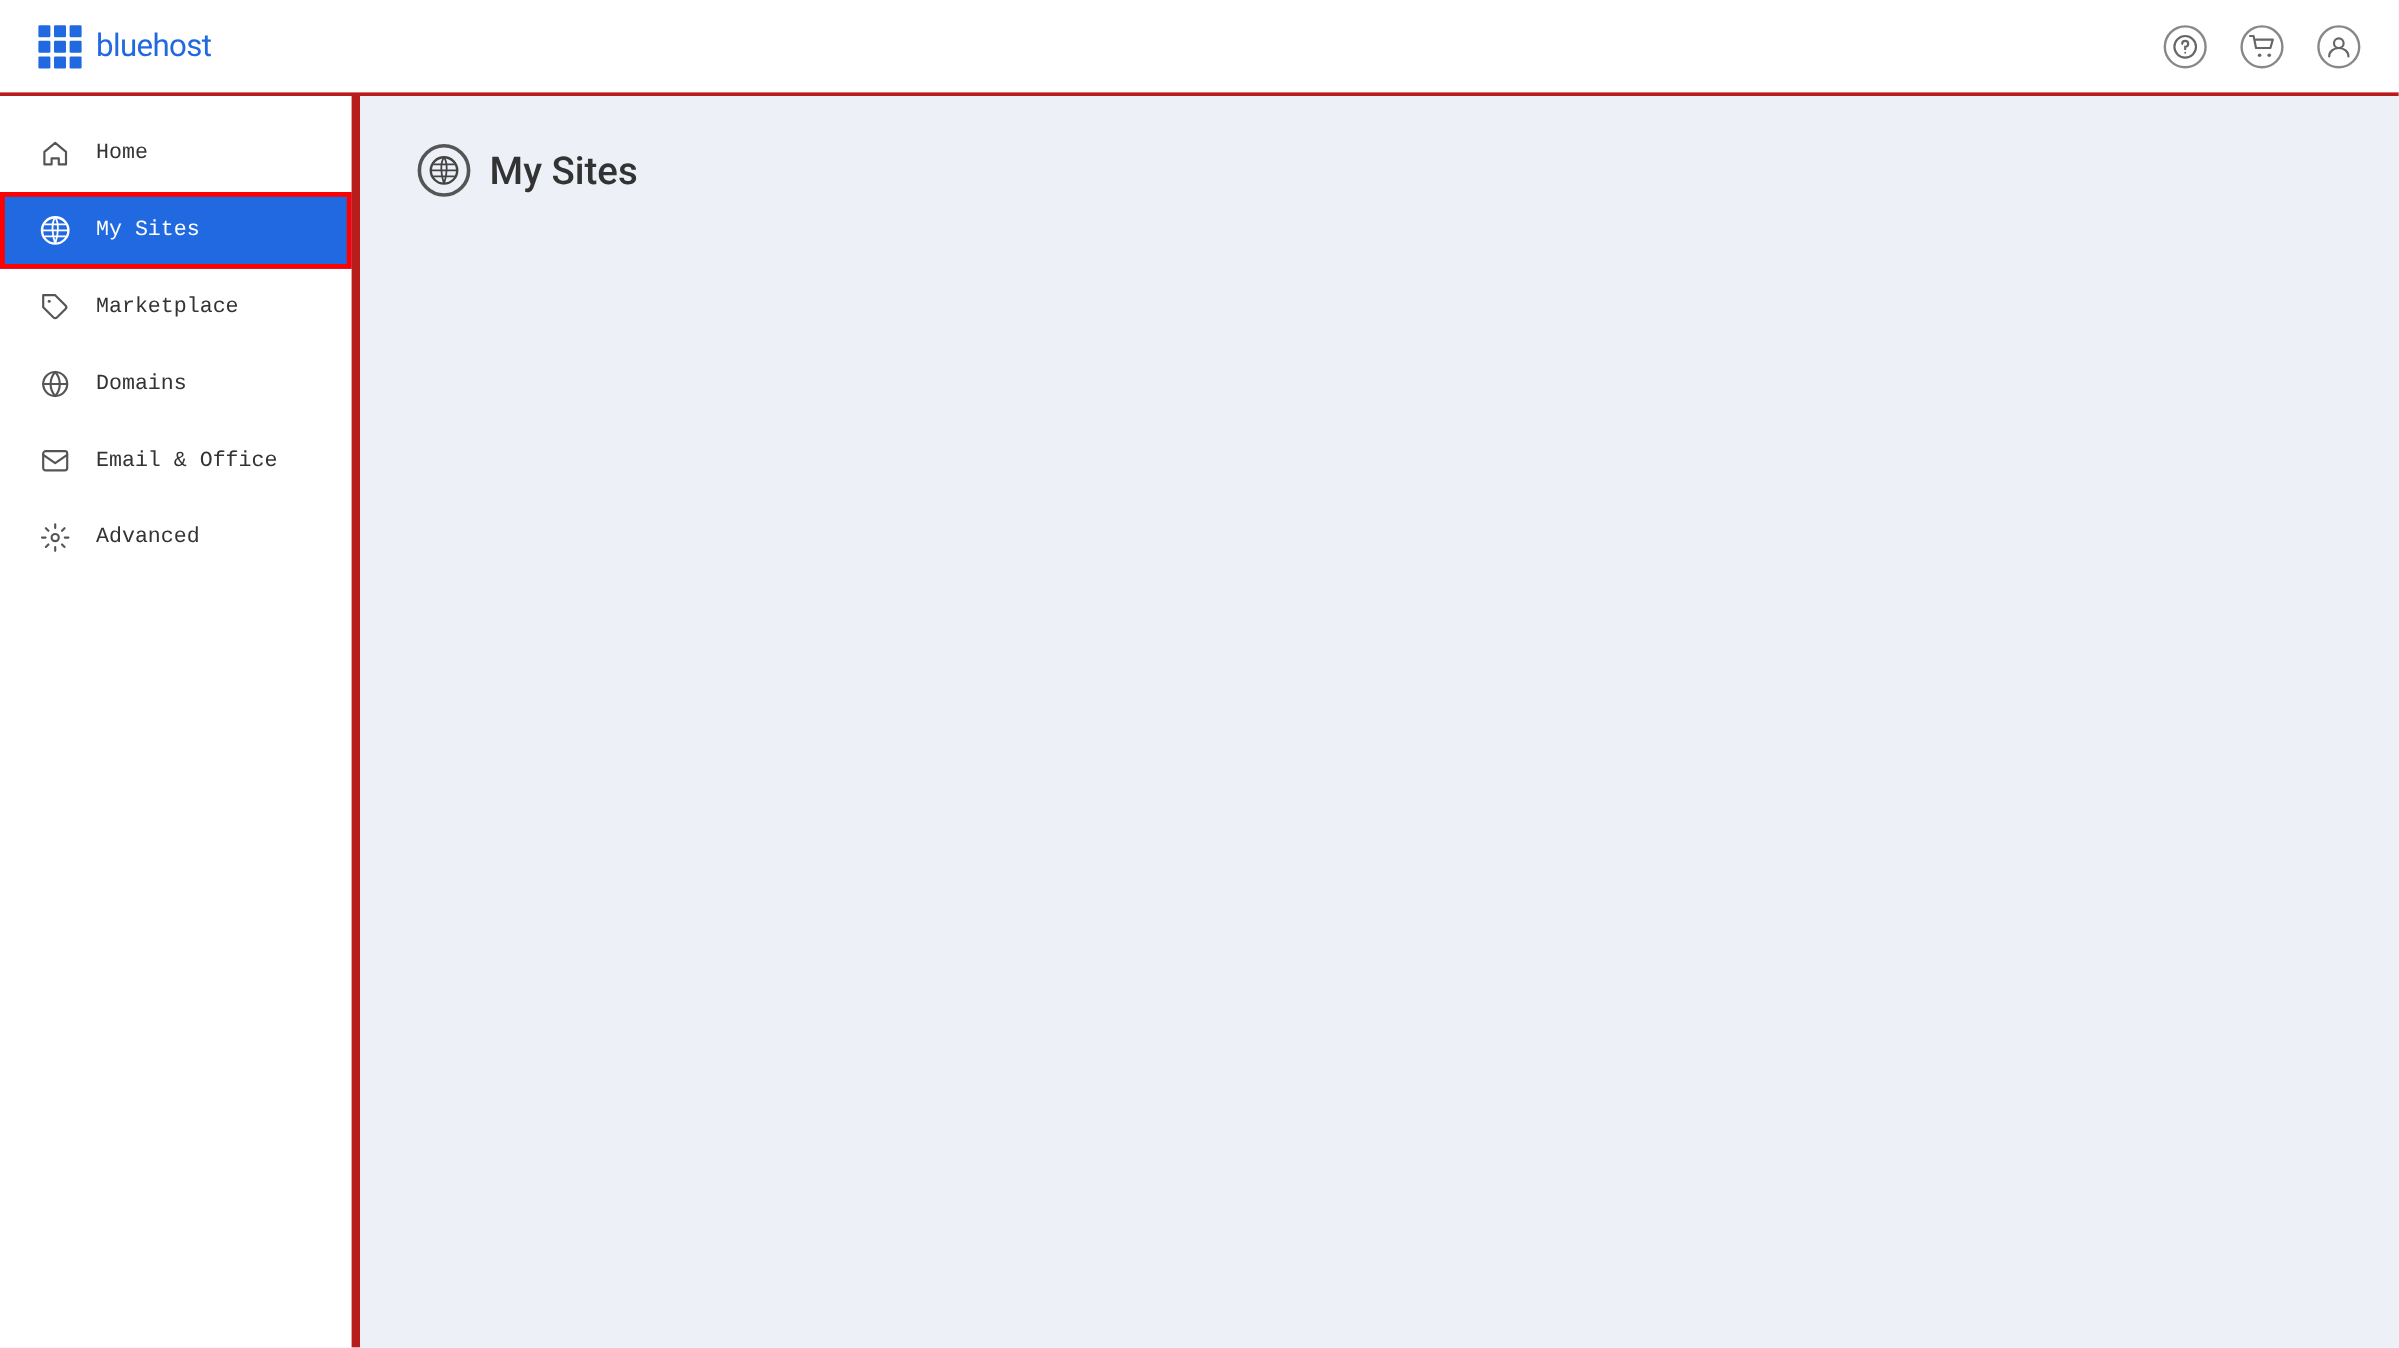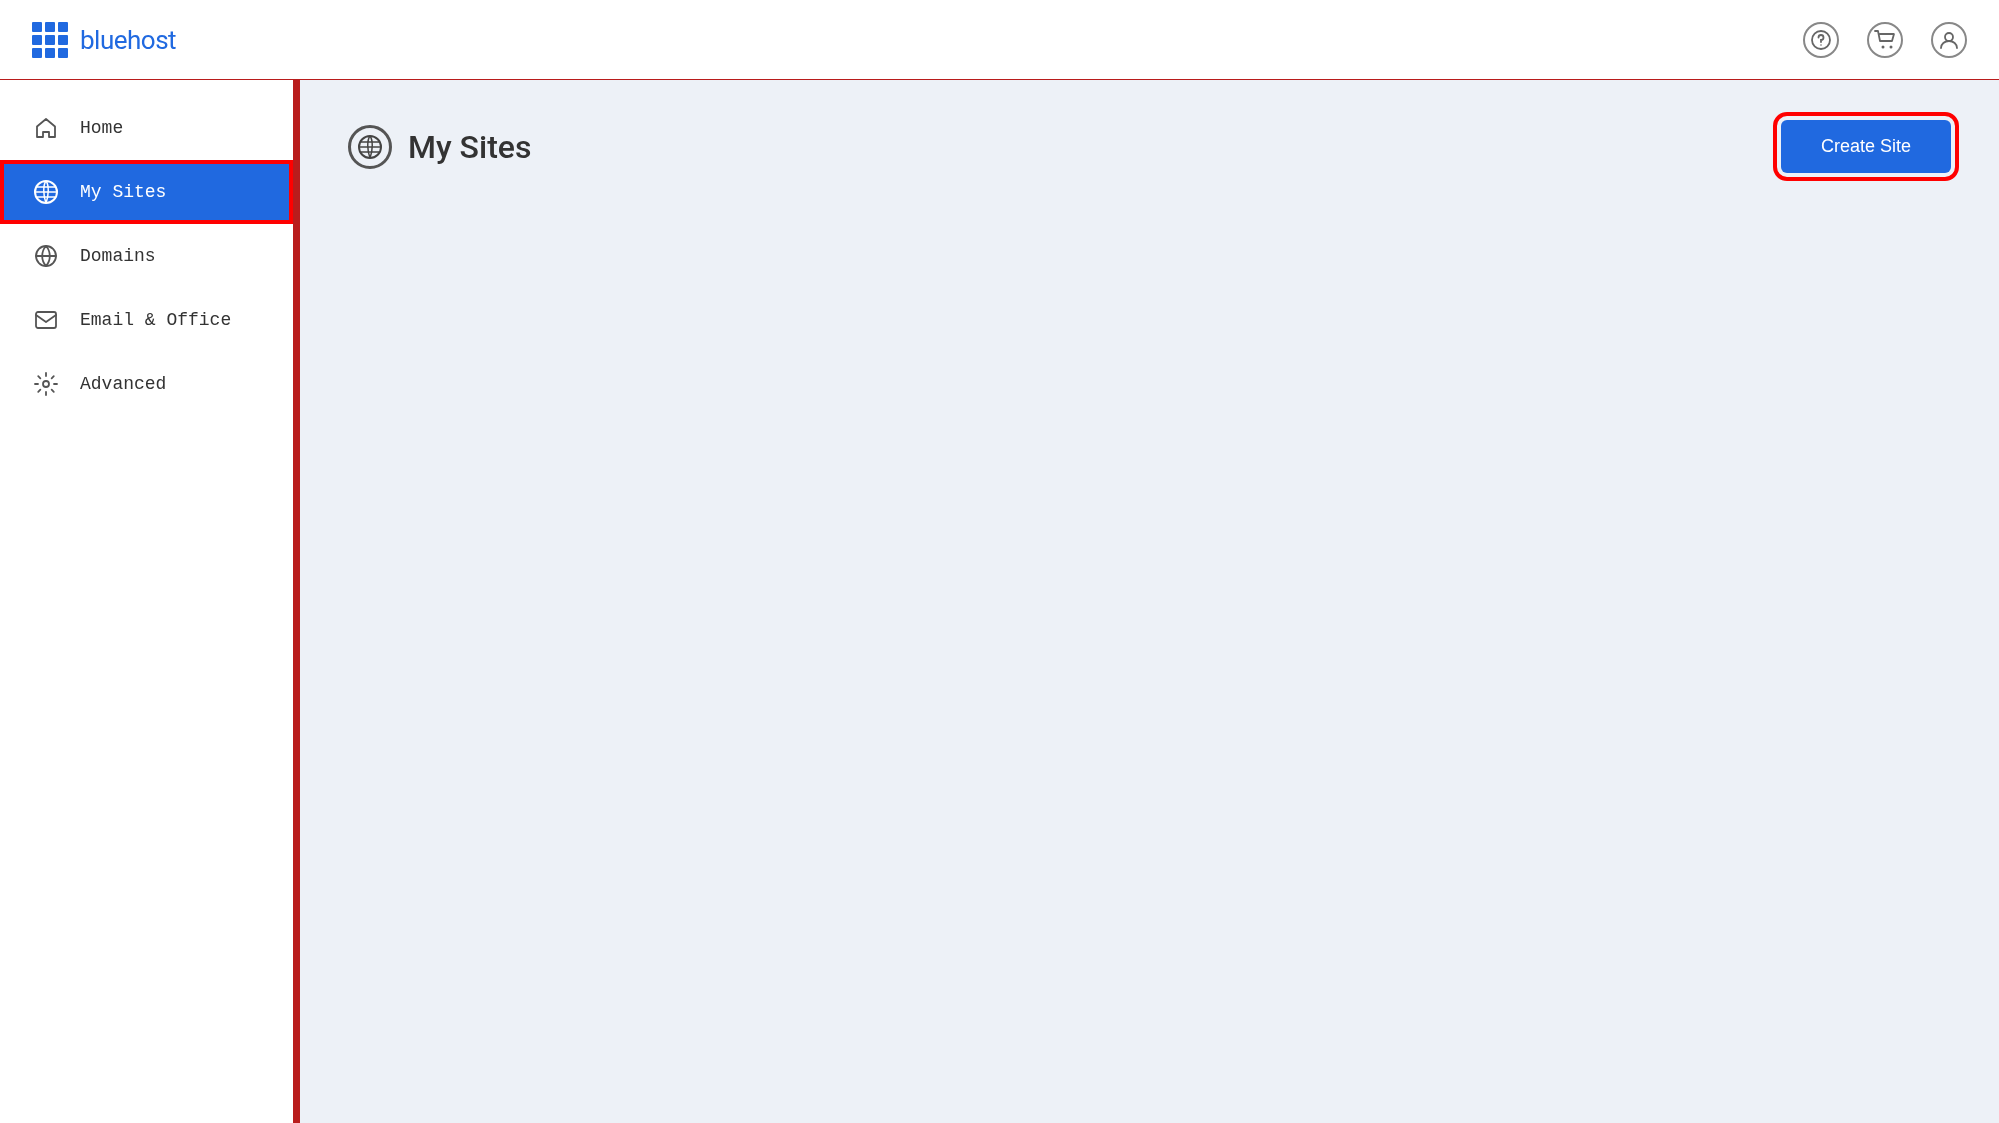"bluehost" .header { border-bottom: 1px solid #b91c1c -> 3px solid #b91c1c }
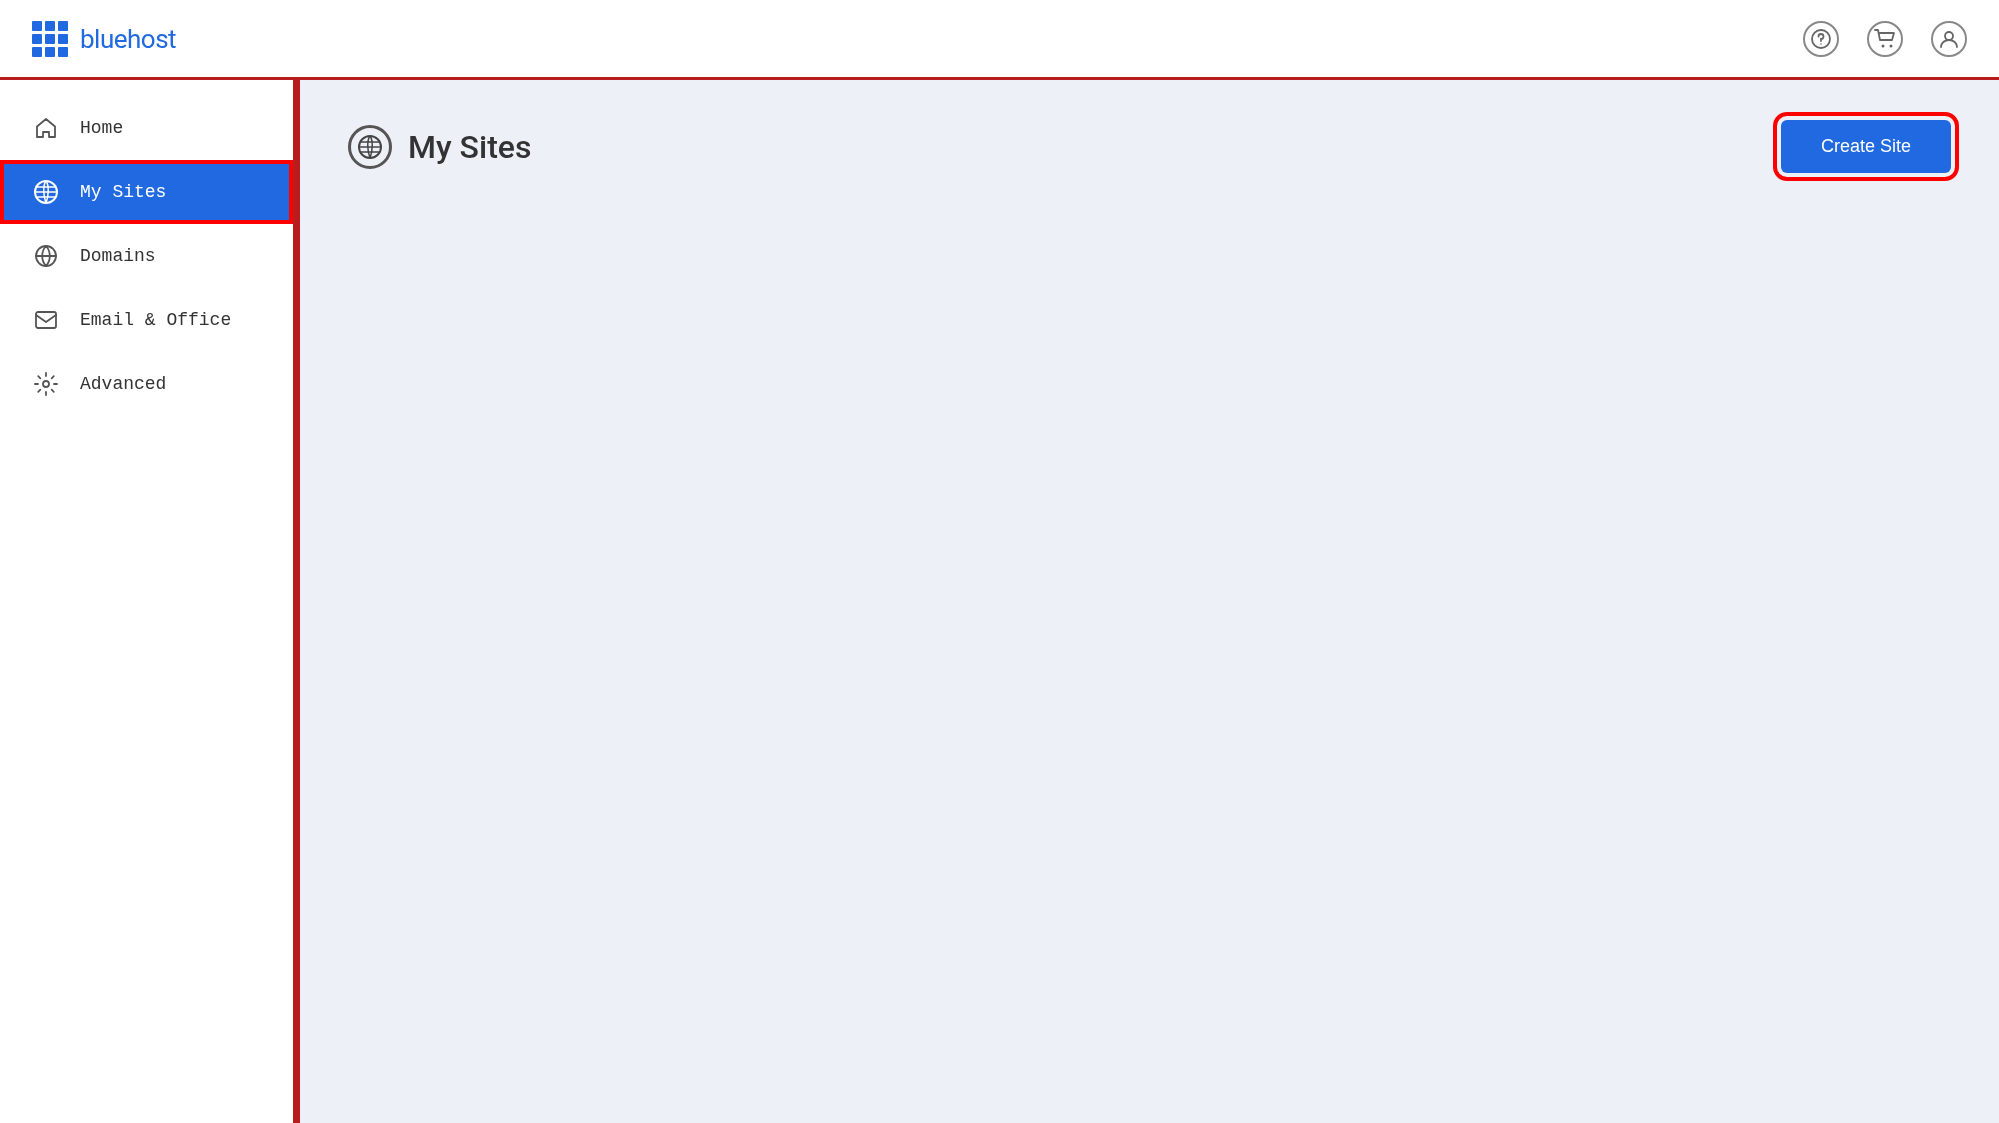"Create Site" button.create-site-btn { html: <button>Create Site</button> -> none }
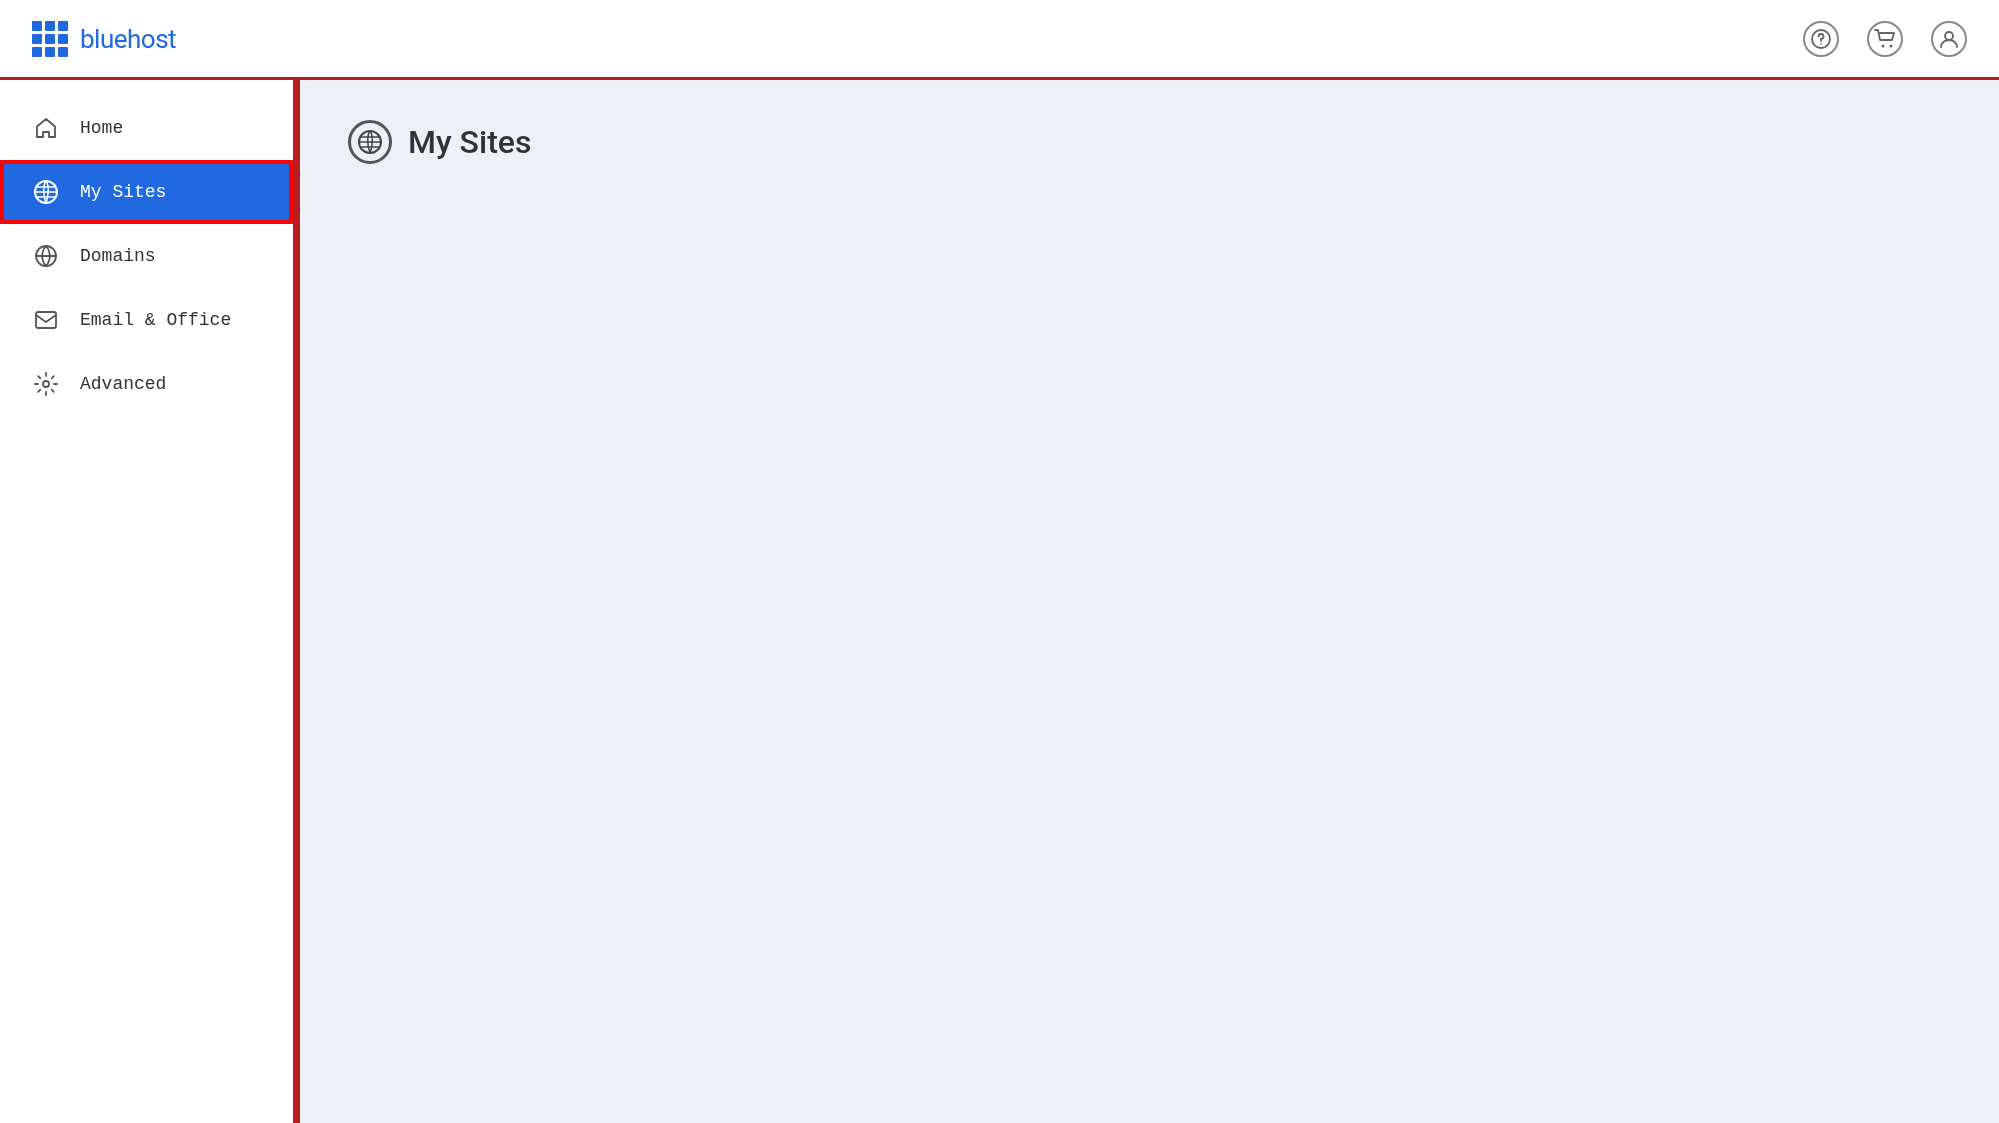"Marketplace" div.sidebar-item { html: none -> <div> <div> <svg> <path></path> <line></line> </svg> </div> <span>Marketplace</span> </div> }
